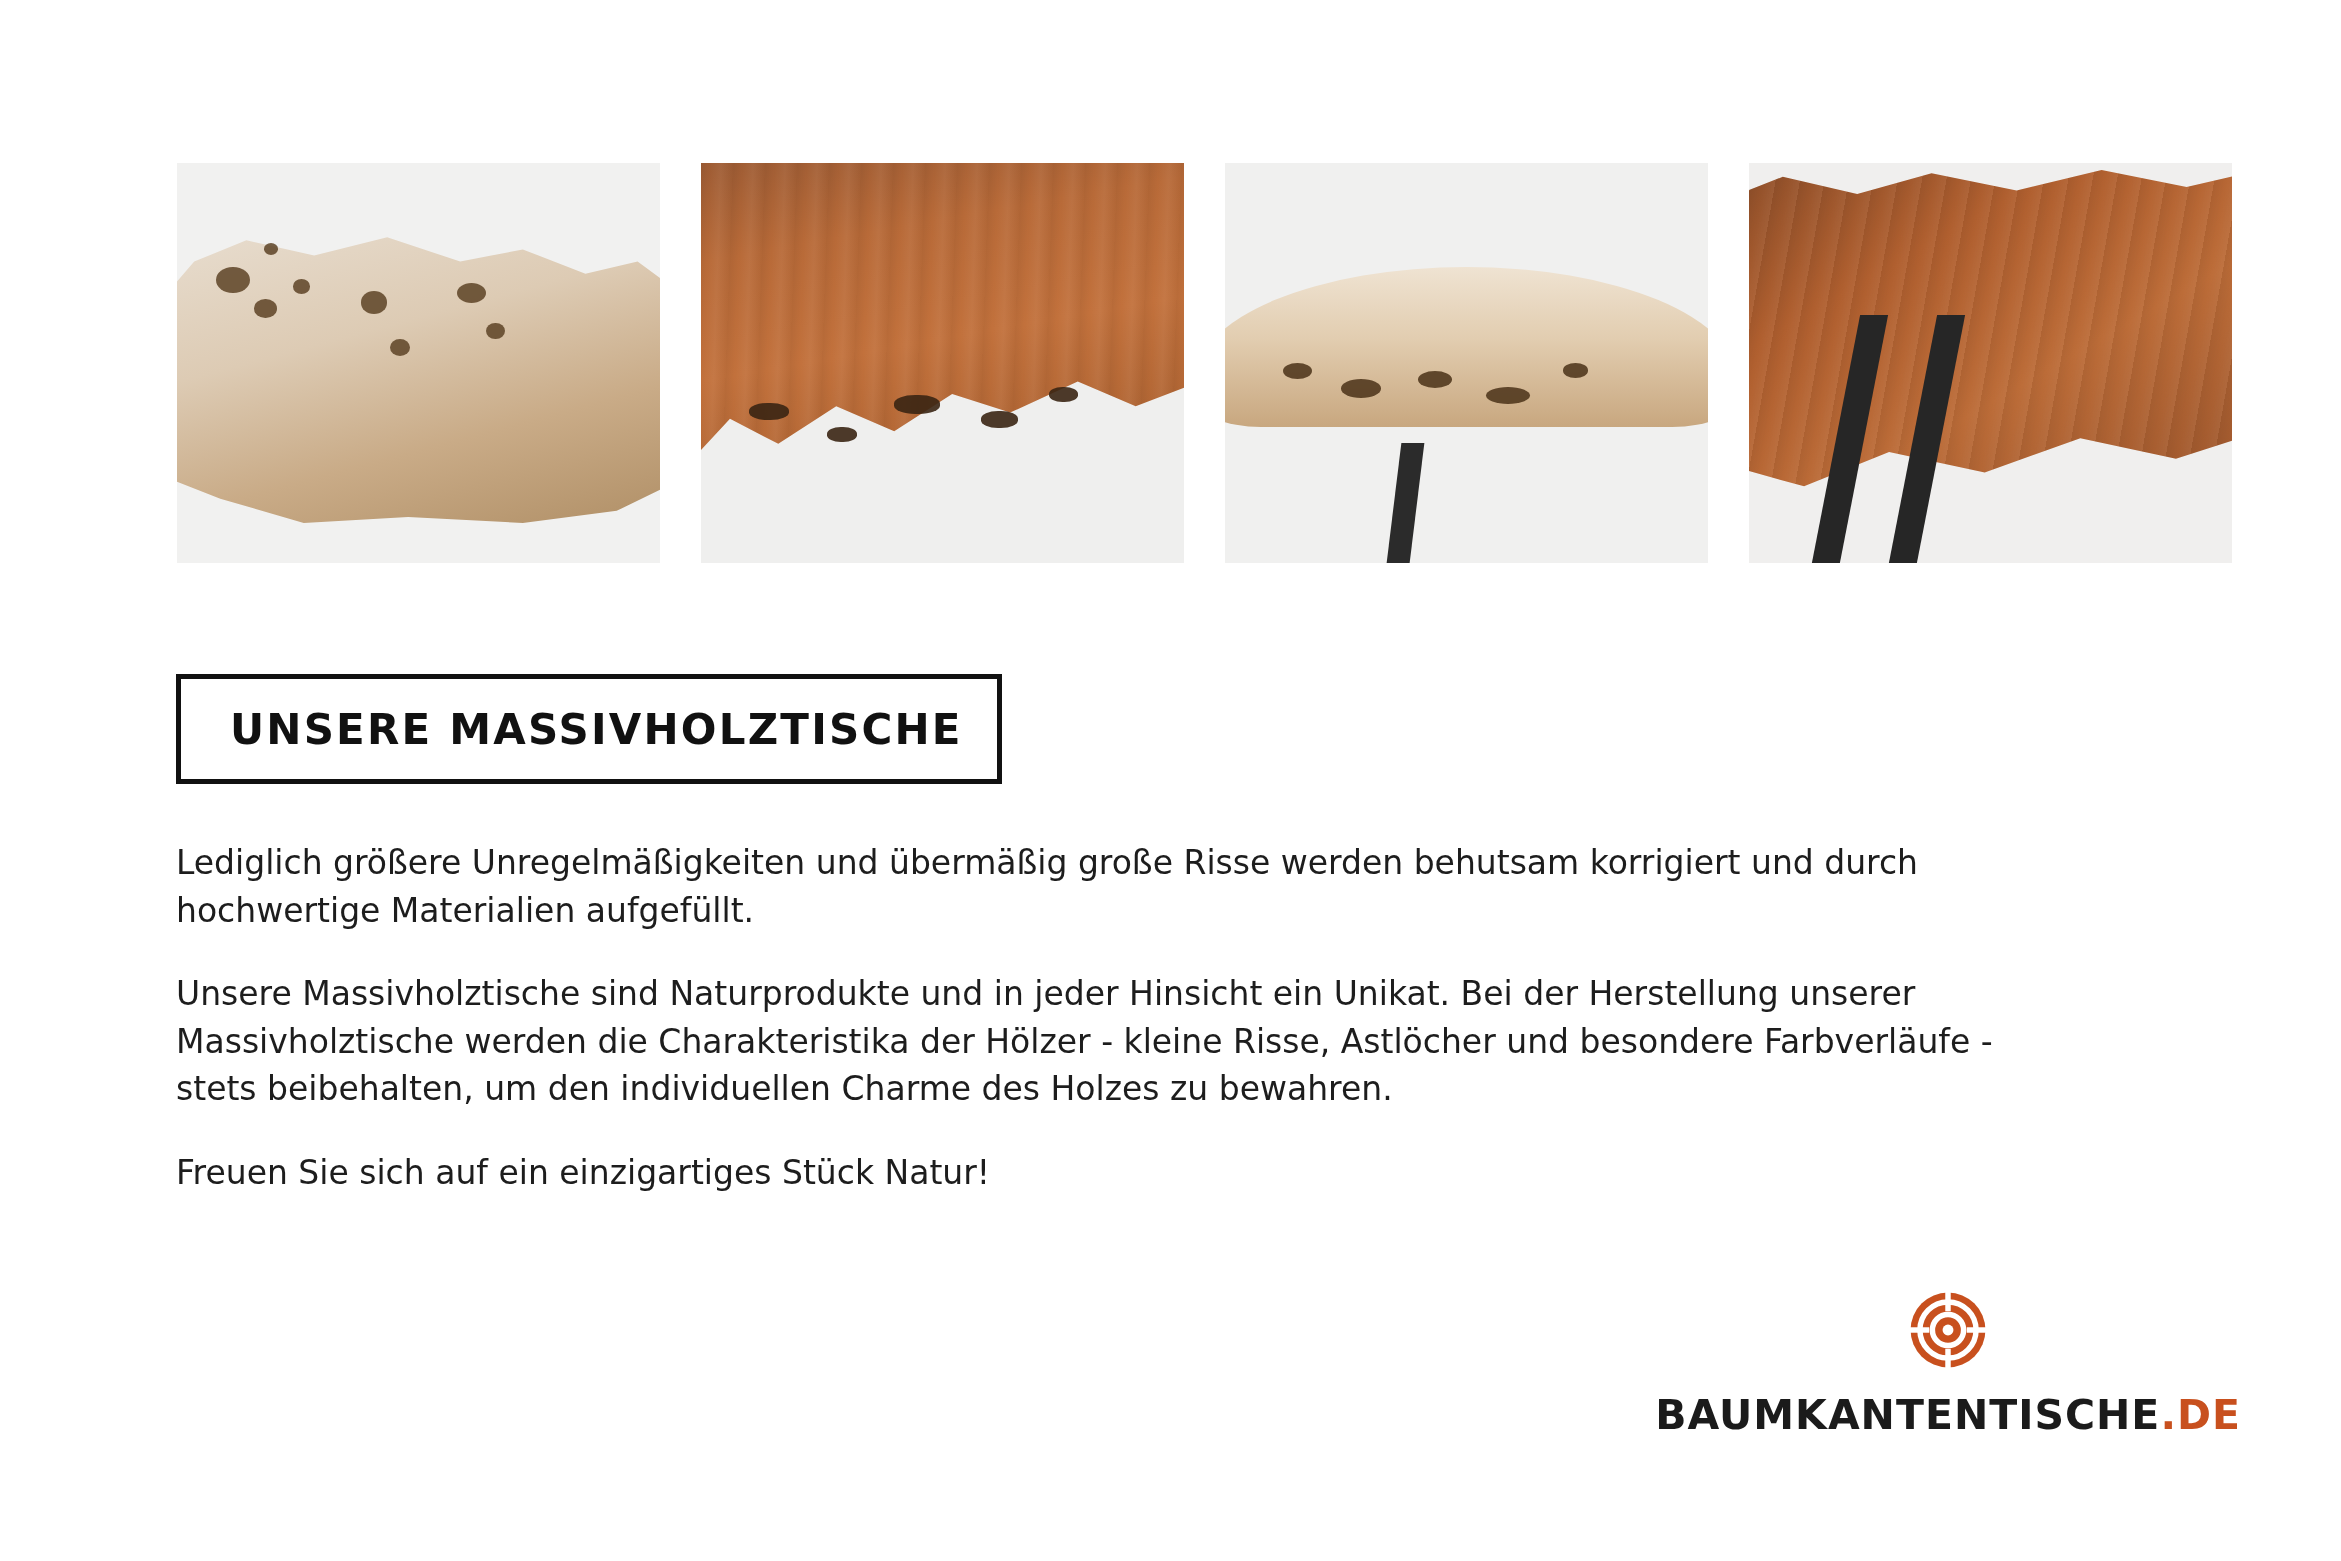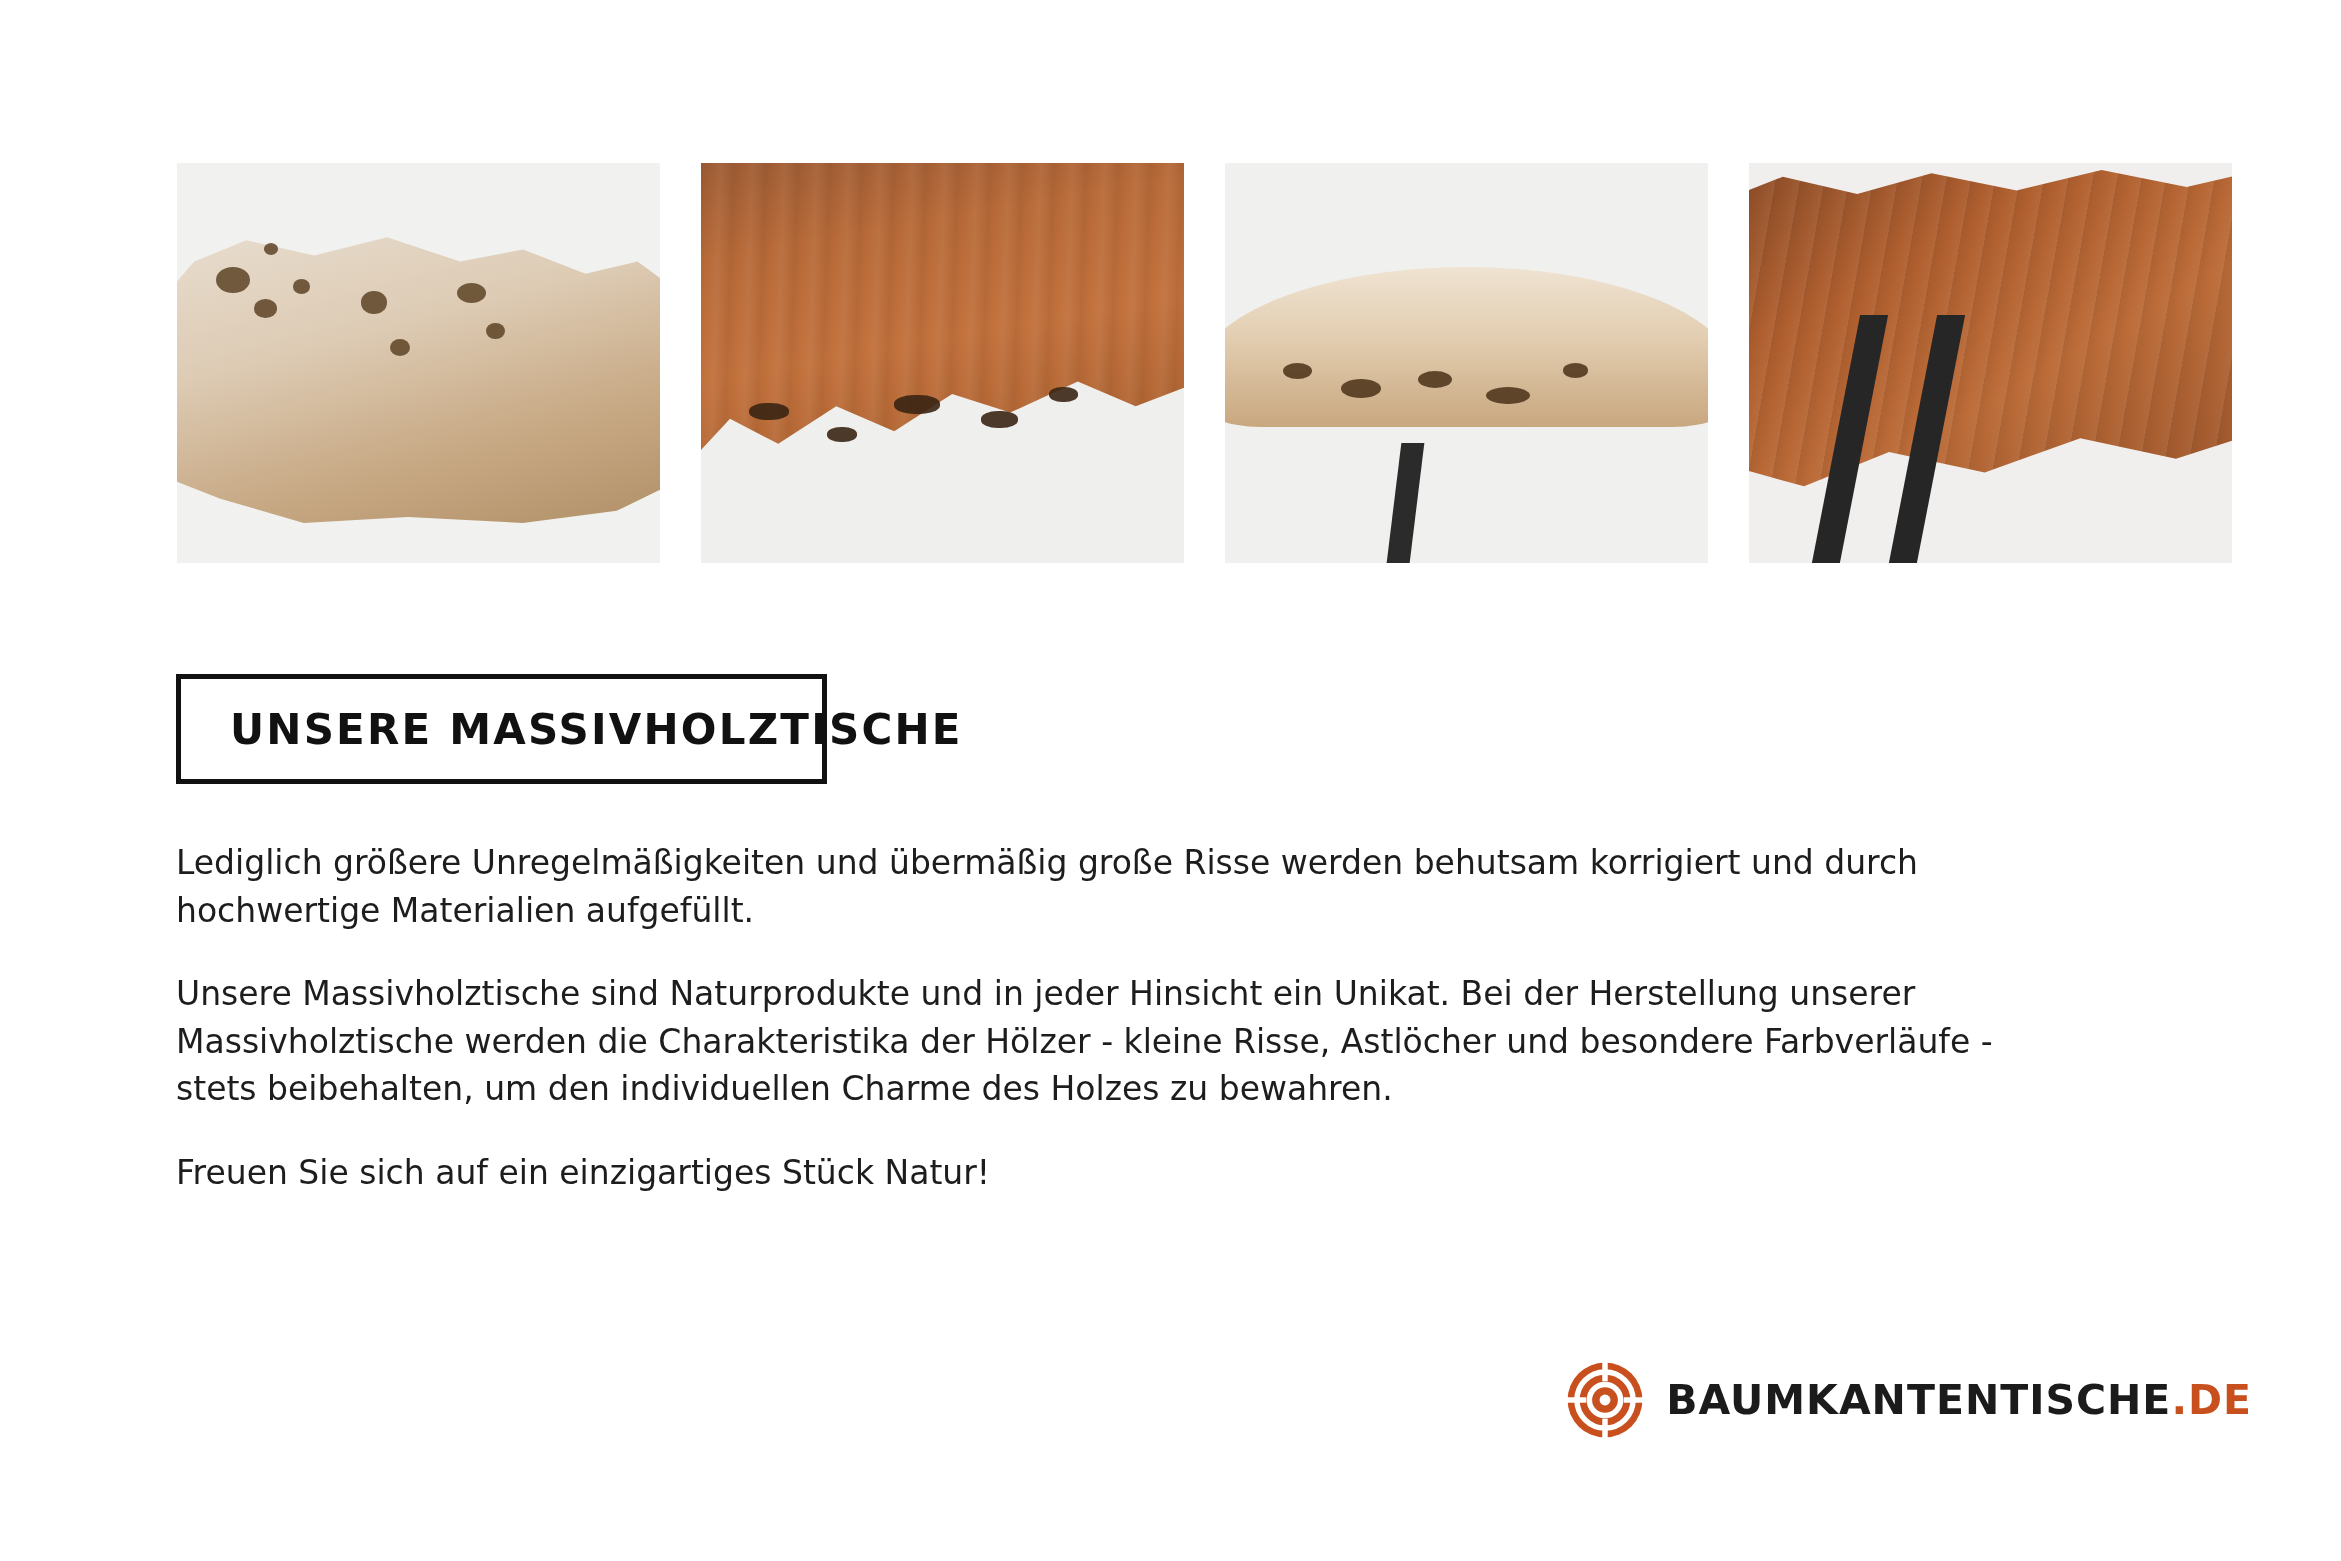"UNSERE MASSIVHOLZTISCHE" .heading-box { width: 651px -> 826px }
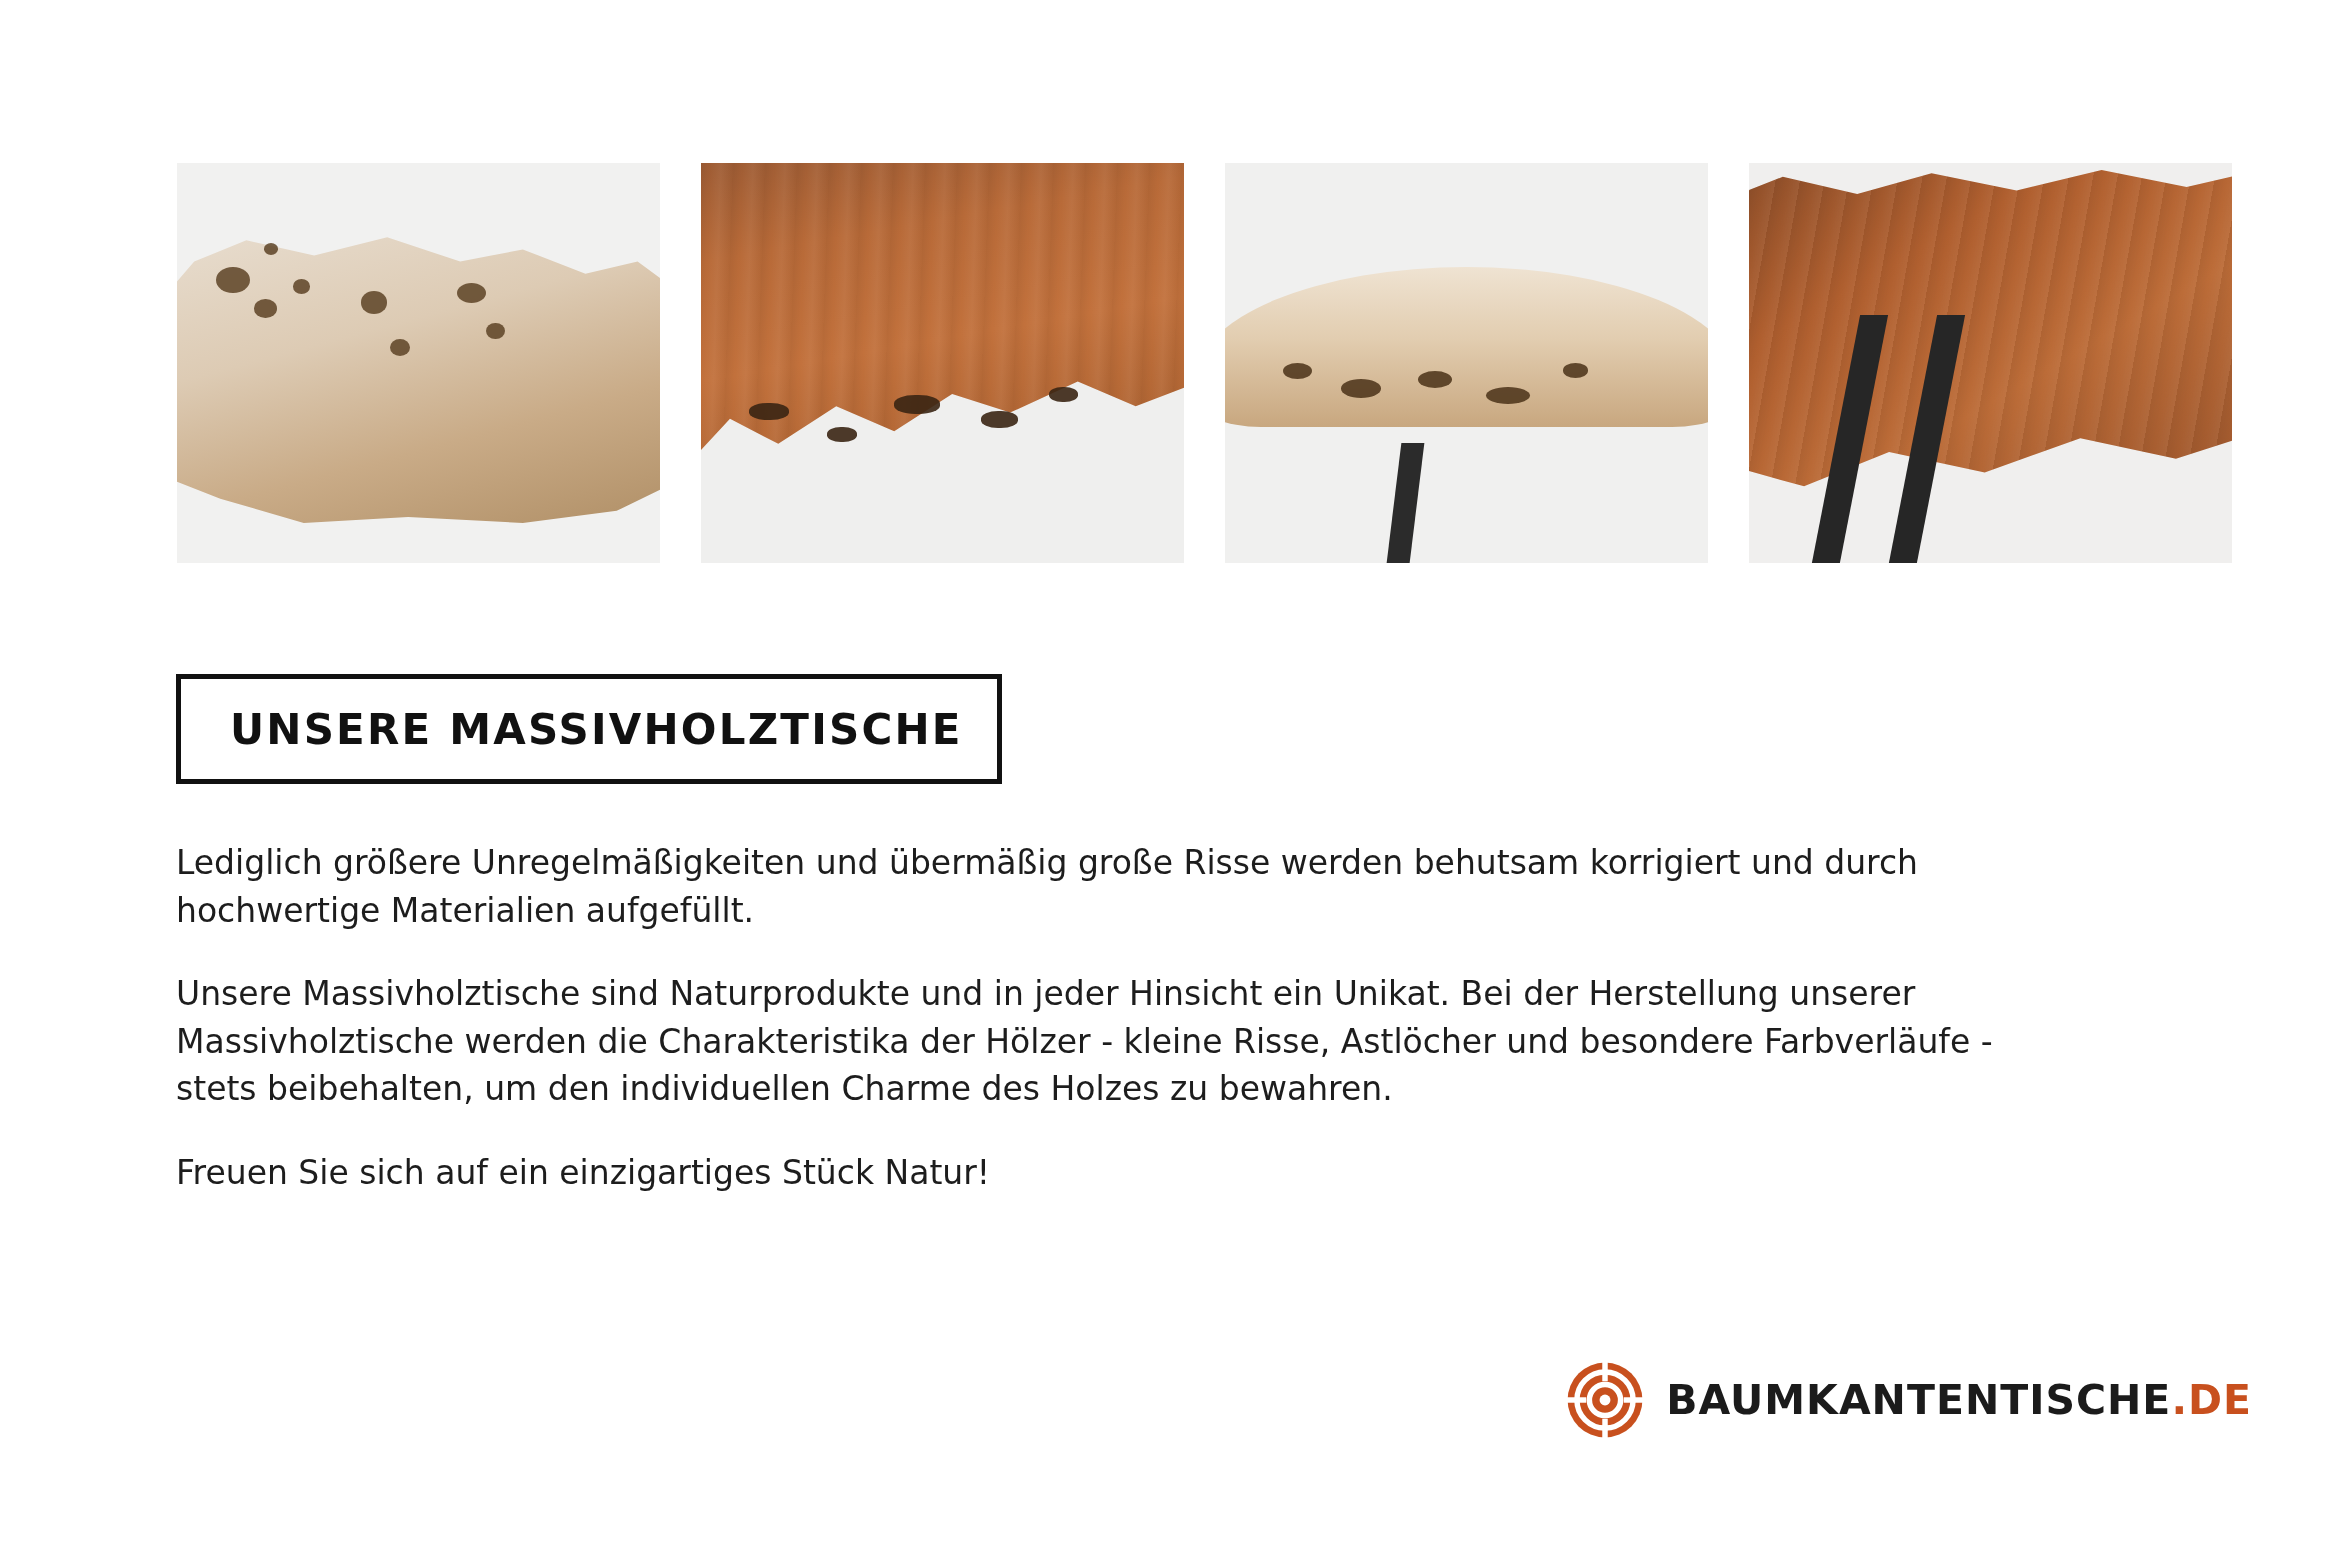"BAUMKANTENTISCHE.DE" .brand { flex-direction: none -> column; right: 90px -> 101px }
